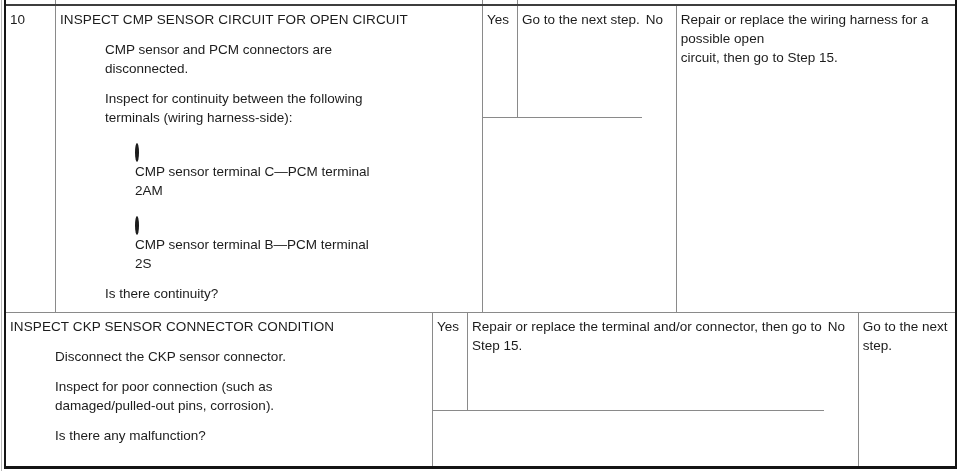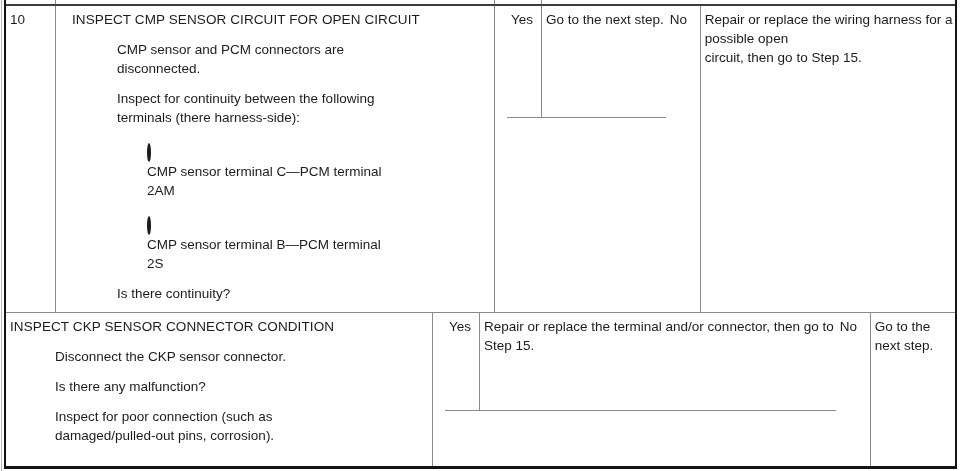"10" .trow { gap: 12px -> none }
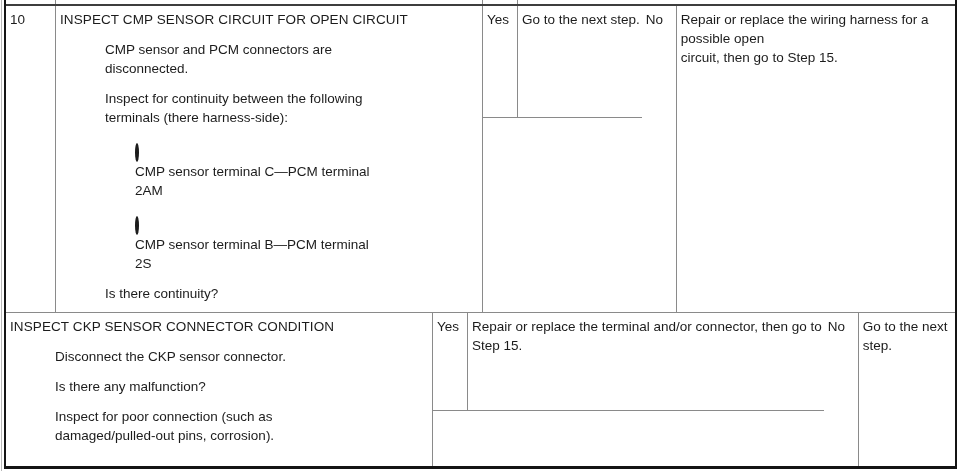"Inspect for continuity between the" span.b-text { text: there -> wiring }
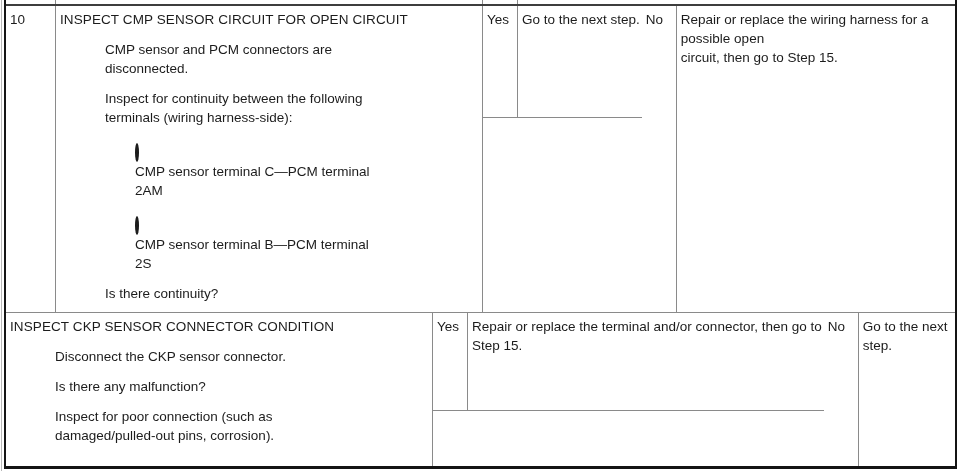"Is there any malfunction?" div.bullet { order: before "Inspect for poor connection (such" -> after "Inspect for poor connection (such" }
